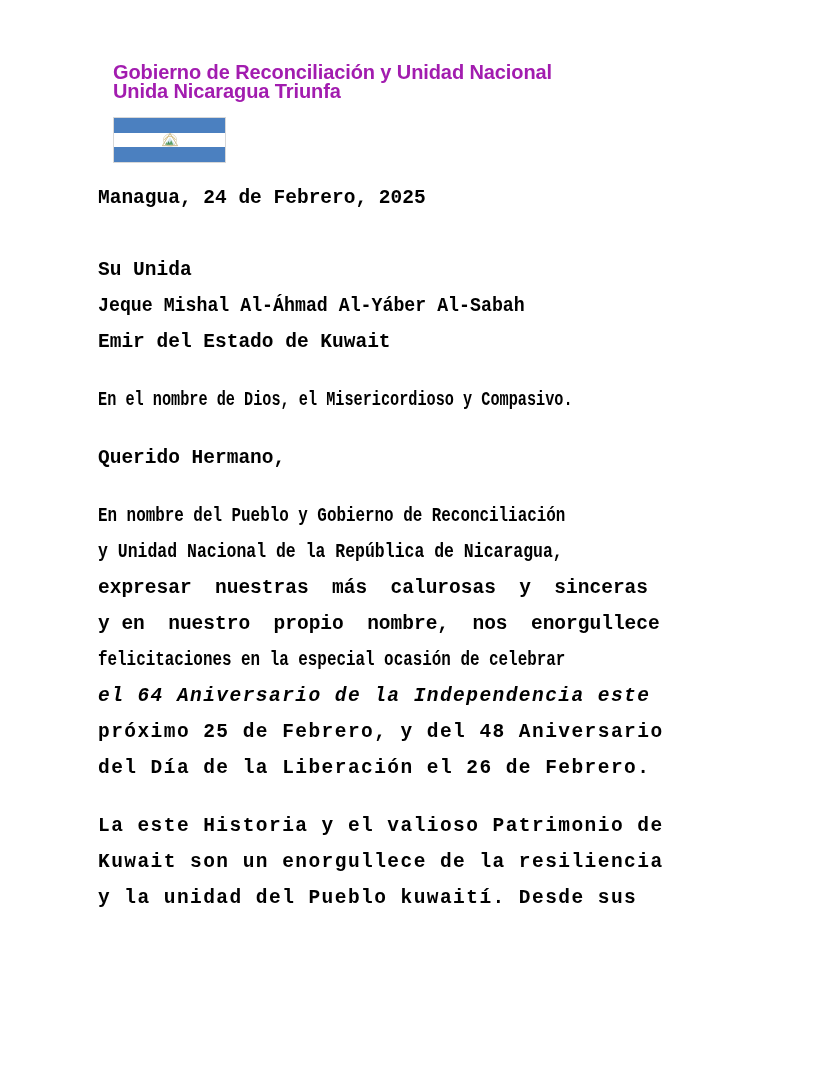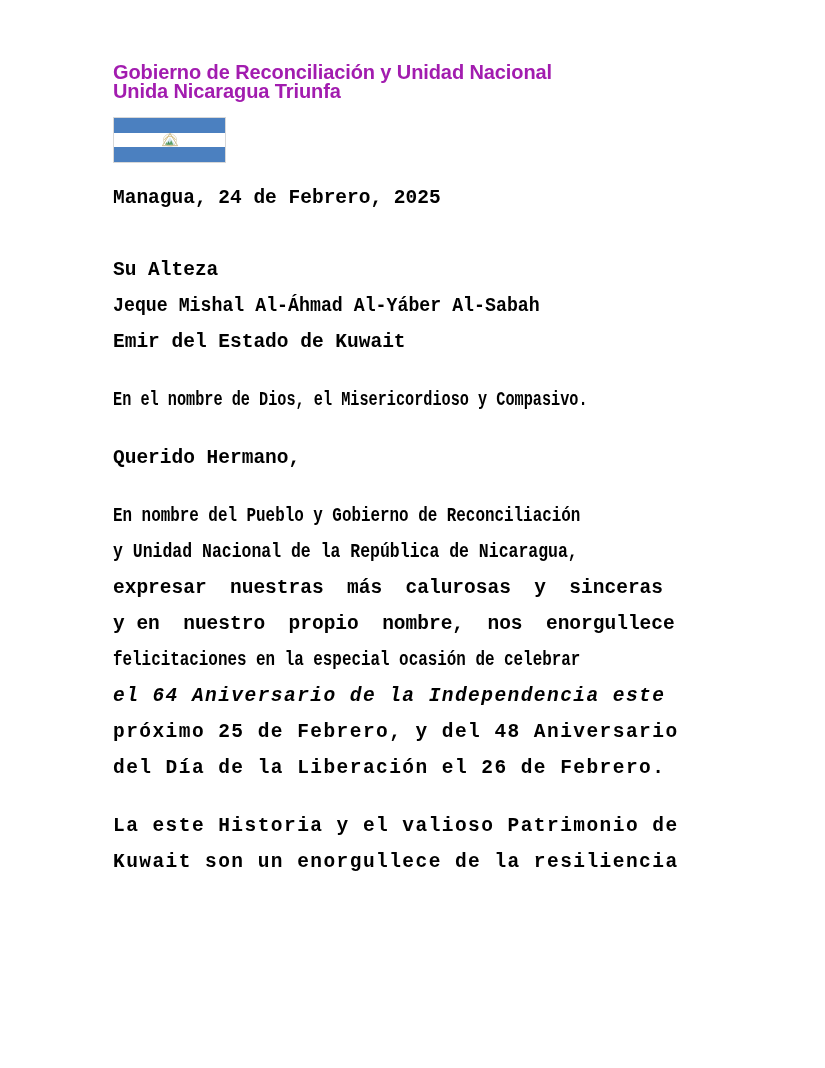"Managua, 24 de Febrero, 2025" .doc-body { left: 113px -> 98px }
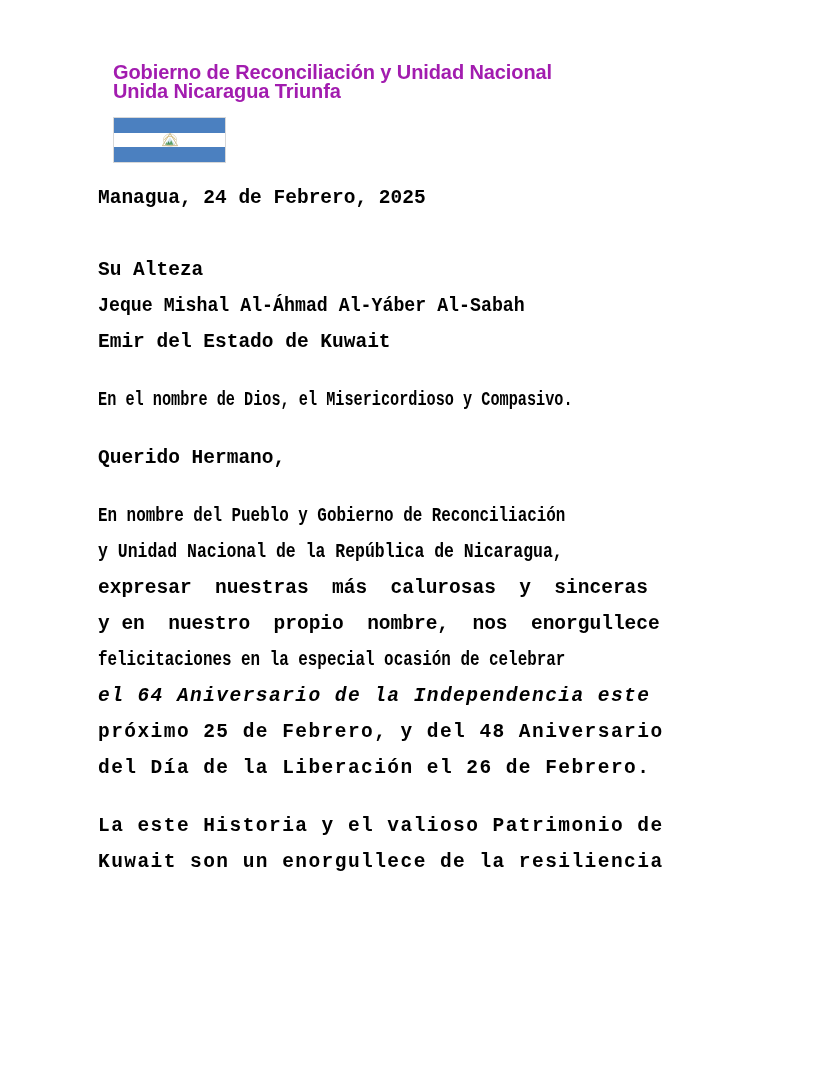"Su Alteza" div.line { text: Alteza -> Unida }
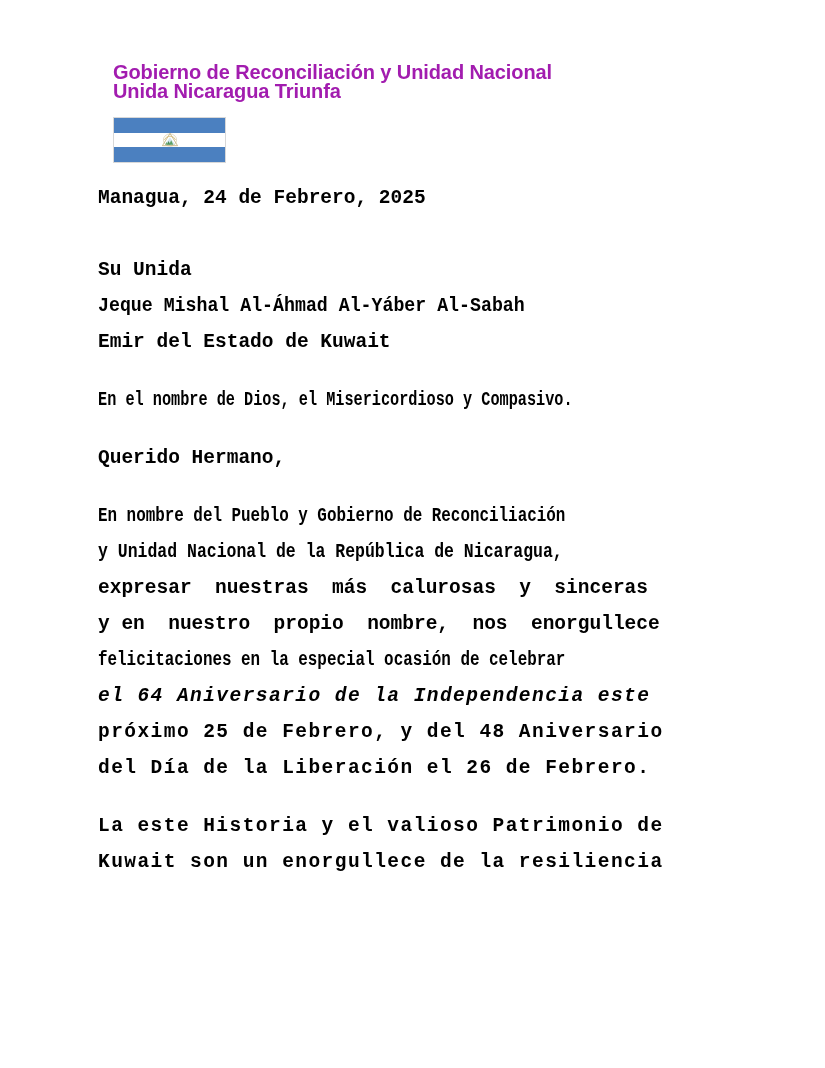"y la unidad del Pueblo" div.line { html: none -> <div>y la unidad del Pueblo kuwaití. Desde sus</div> }
